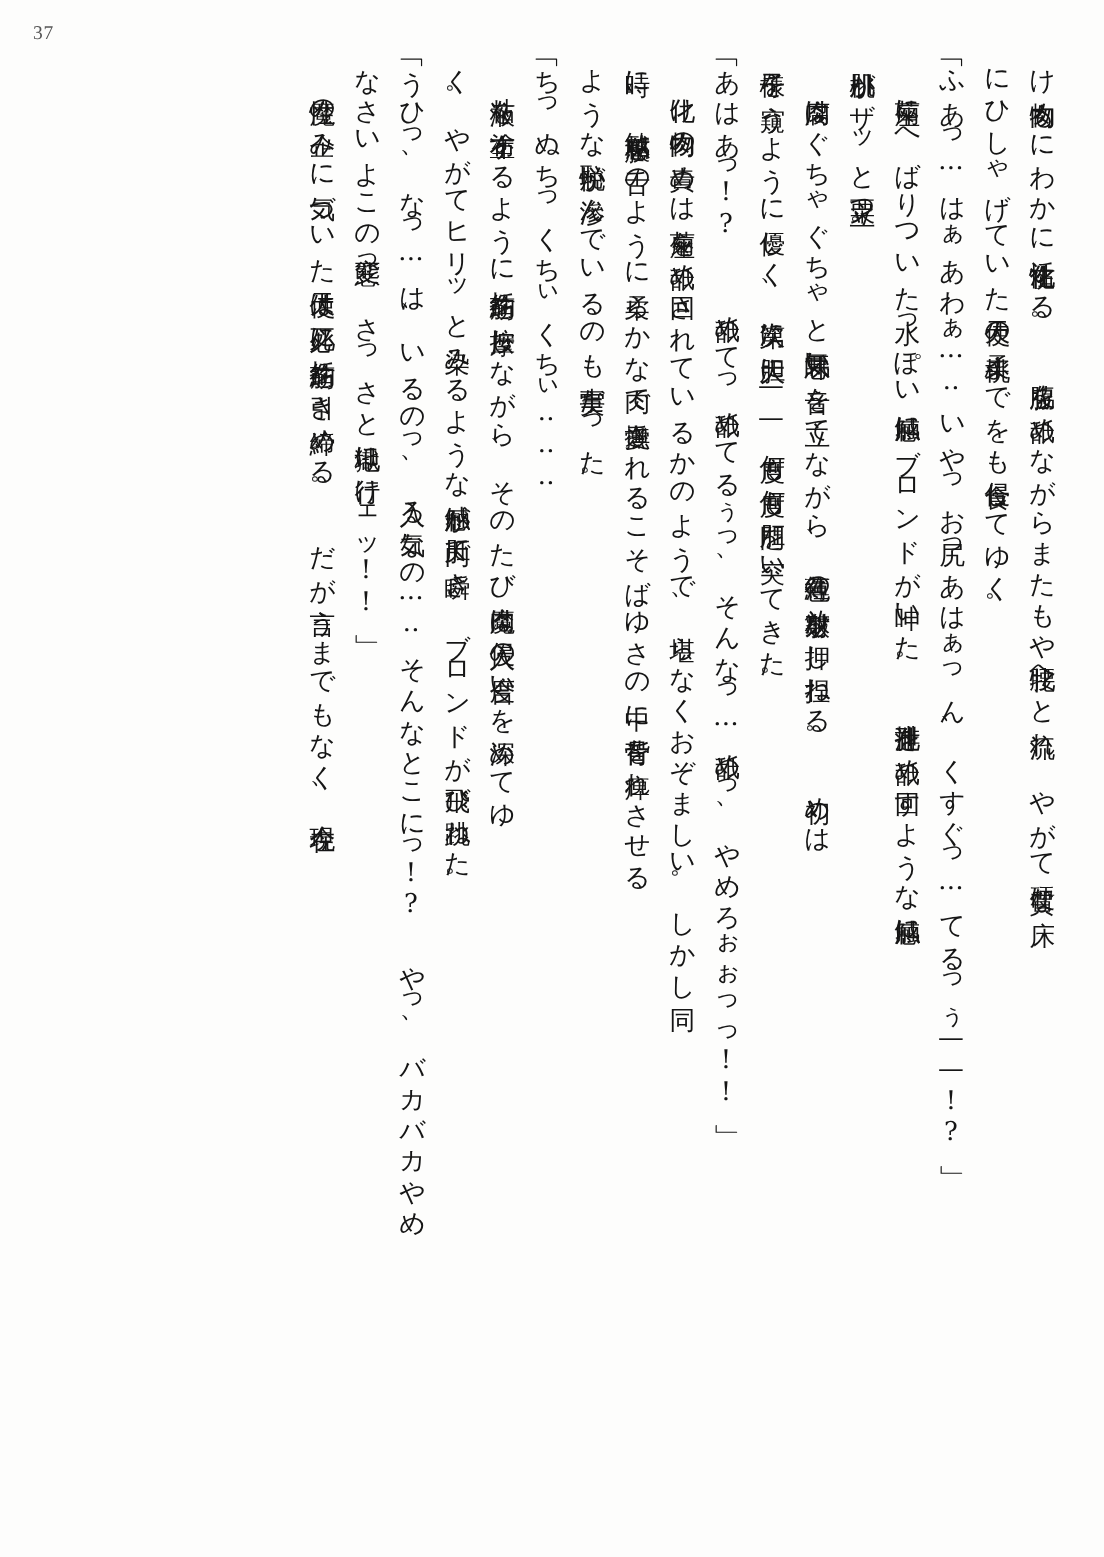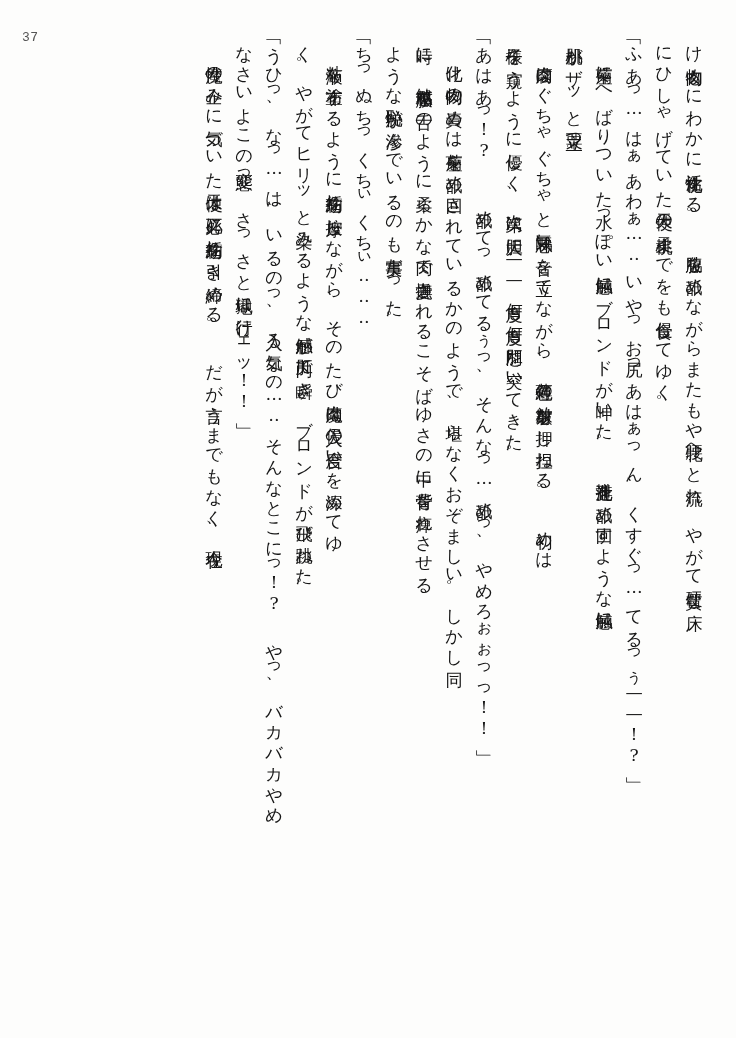"37" .page-number { font-family: Liberation Mono, monospace -> Liberation Serif, serif; margin-top: 16px -> none }
